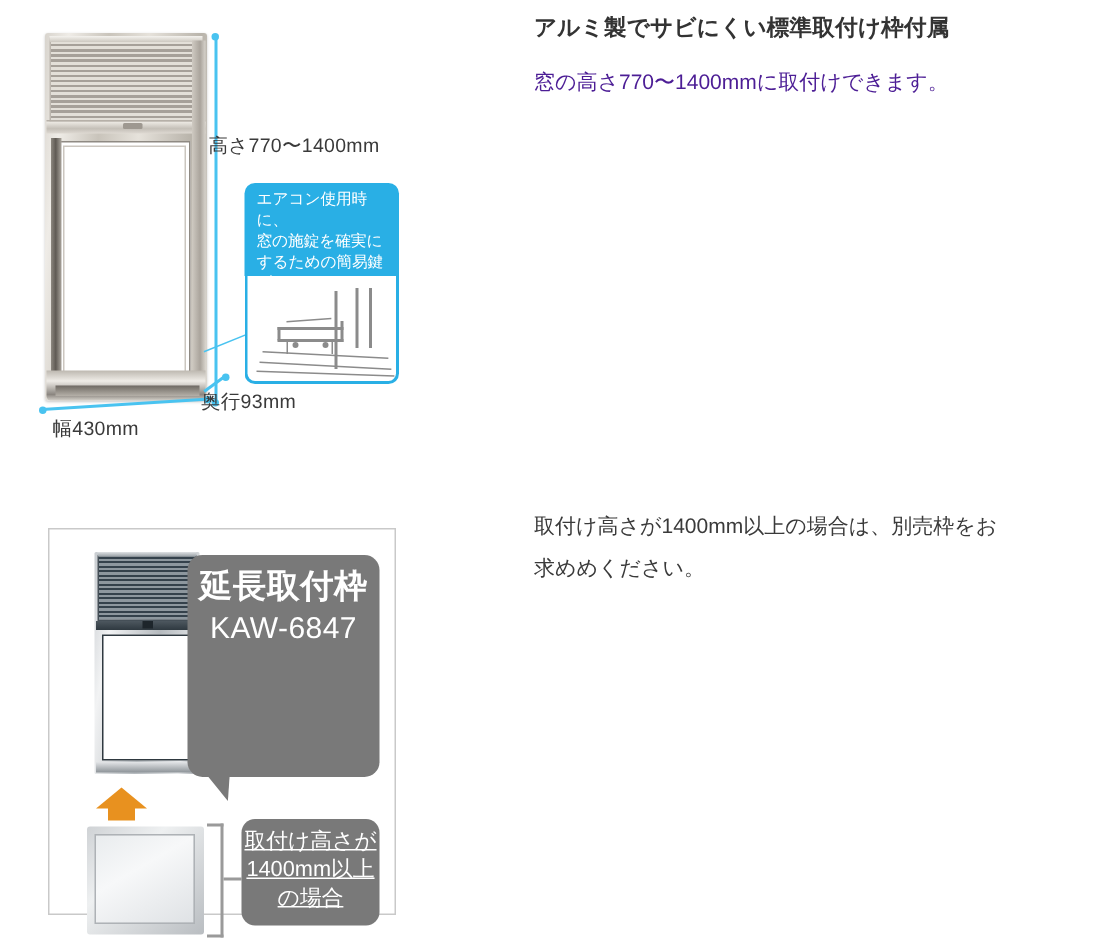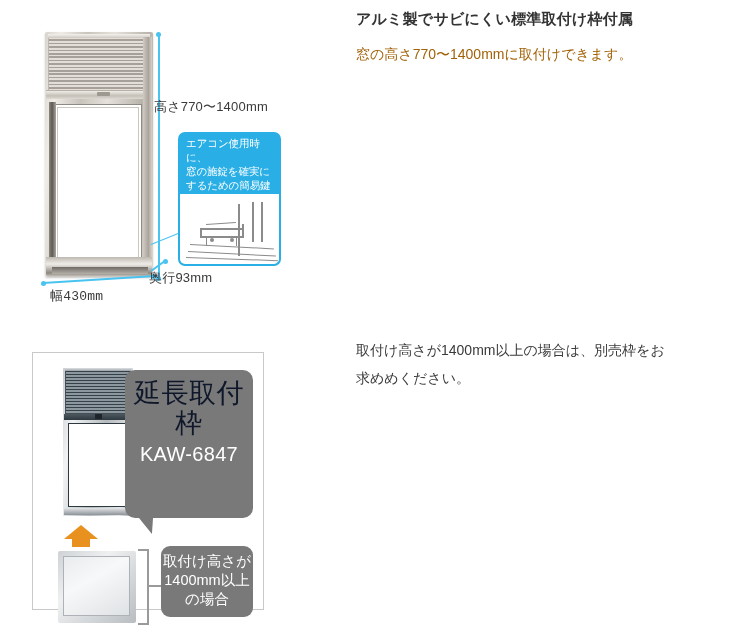"窓の高さ770〜1400mmに取付けできます。" .section-body-1 { color: #a16207 -> #4c1d95 }
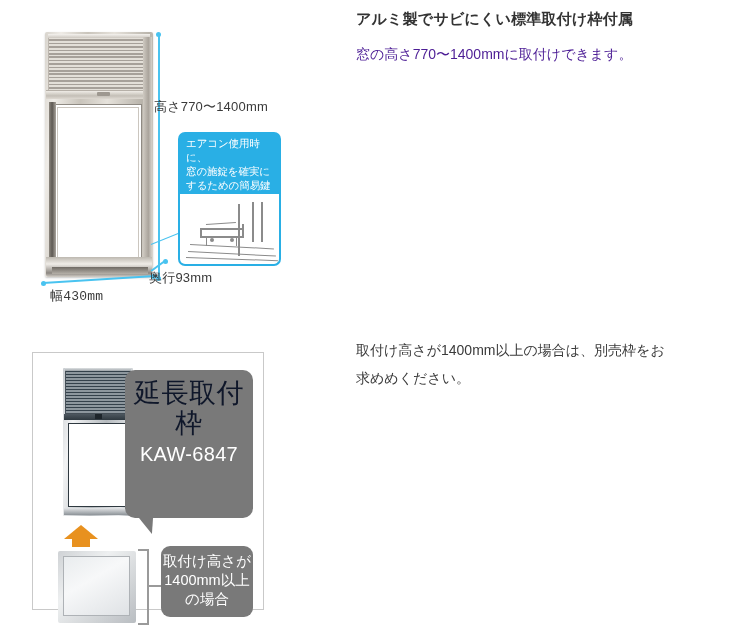"高さ770〜1400mm" .figure-1 { left: 15px -> 0; margin-top: 10px -> none }
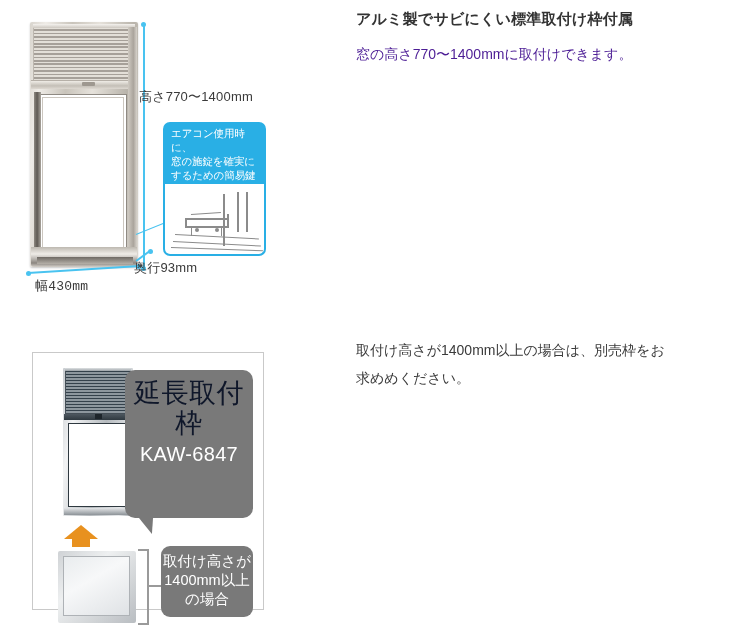"幅430mm" .f1-dim-width-label { font-family: Liberation Mono, monospace -> none }
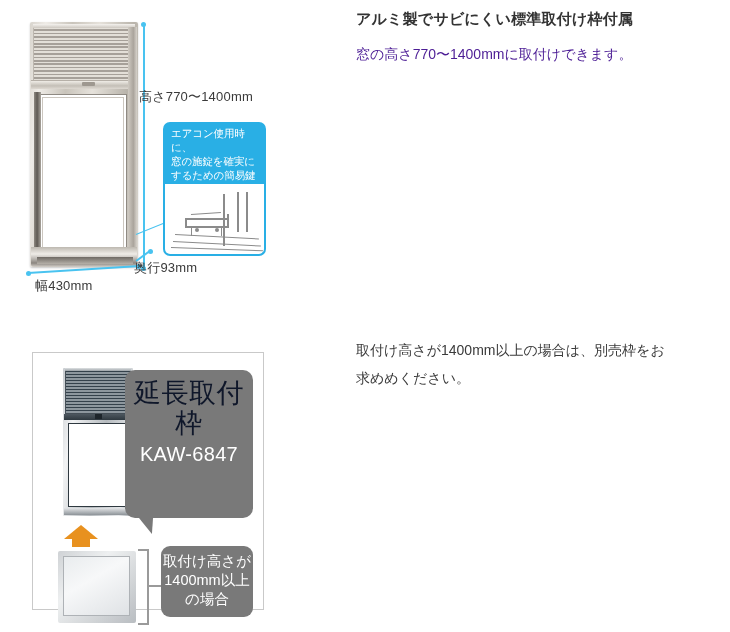"延長取付枠" .cm-title { color: #0f172a -> #ffffff; font-size: 27px -> 22px; font-weight: normal -> bold }
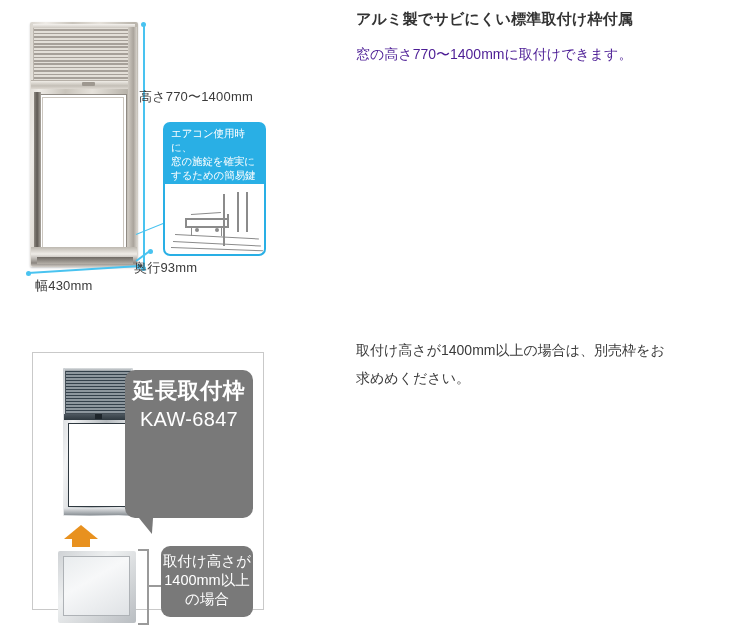"取付け高さが" .cs-text { text-decoration: none -> underline }
